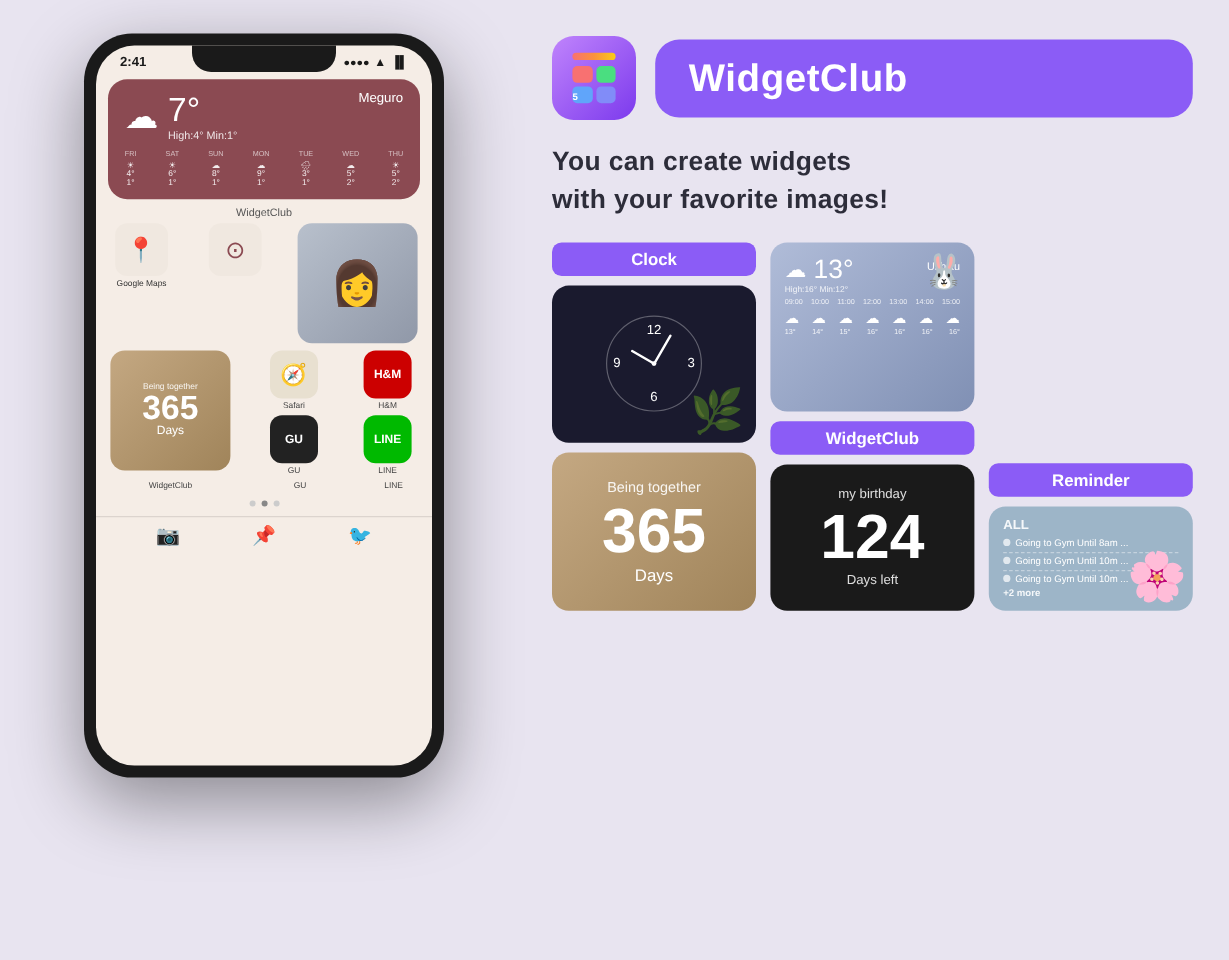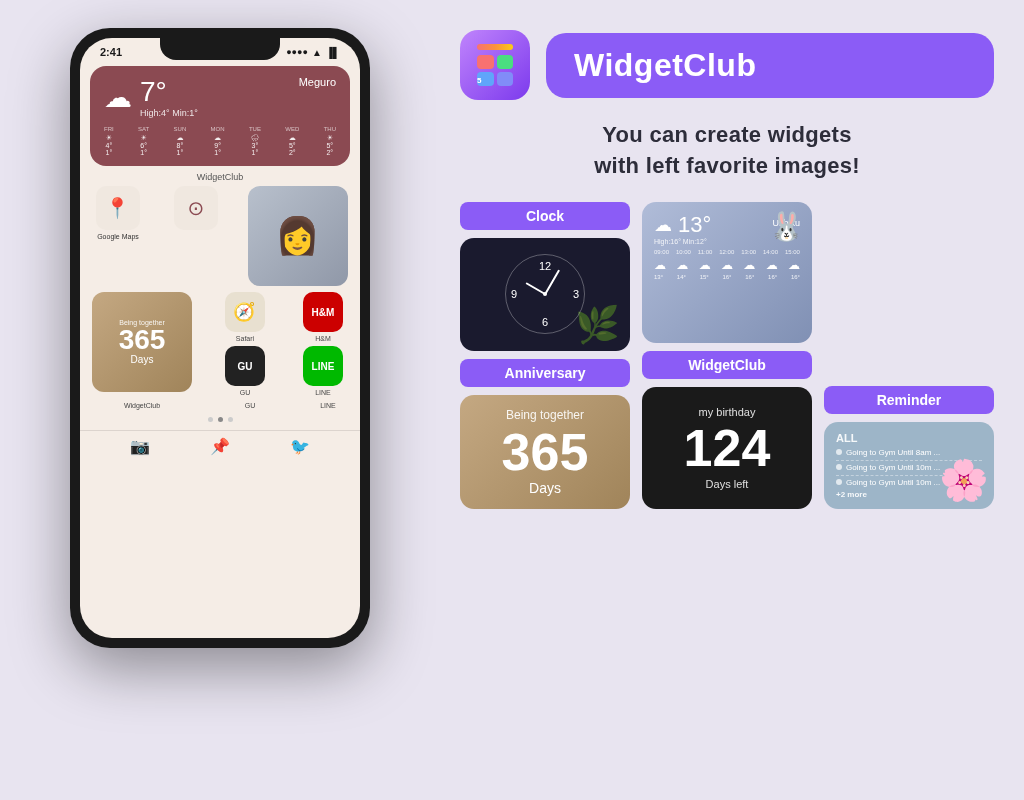"You can create widgets" .tagline { text-align: center -> none }
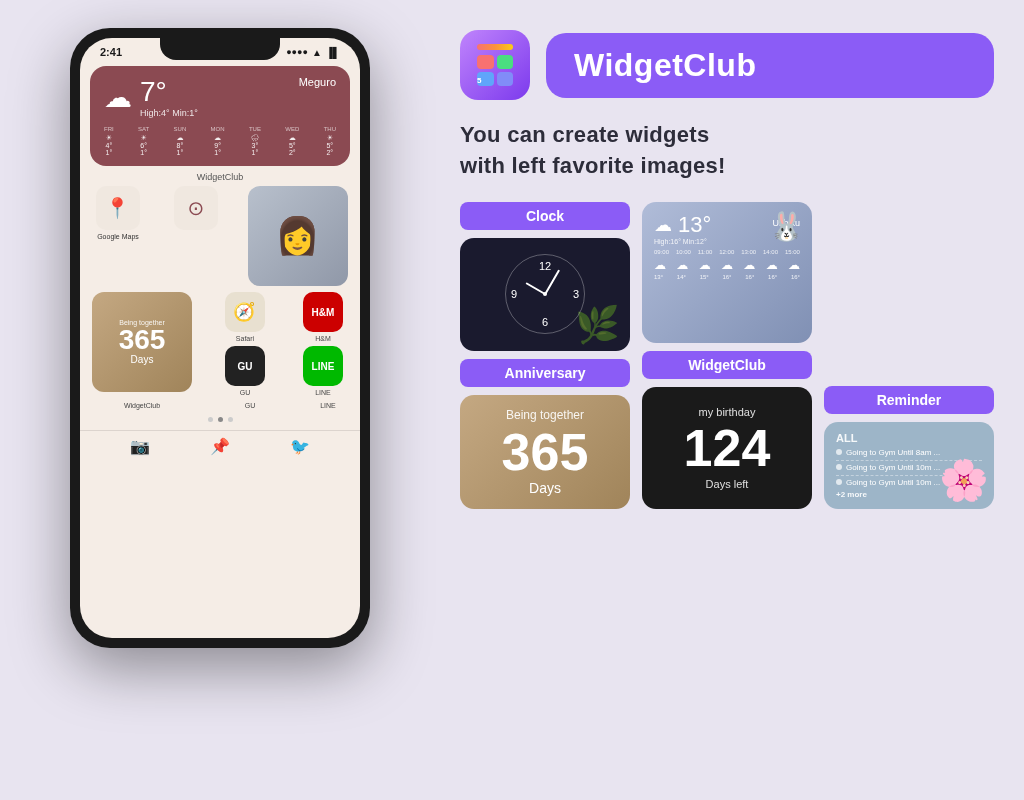"with left favorite images!" span { text: left -> your }
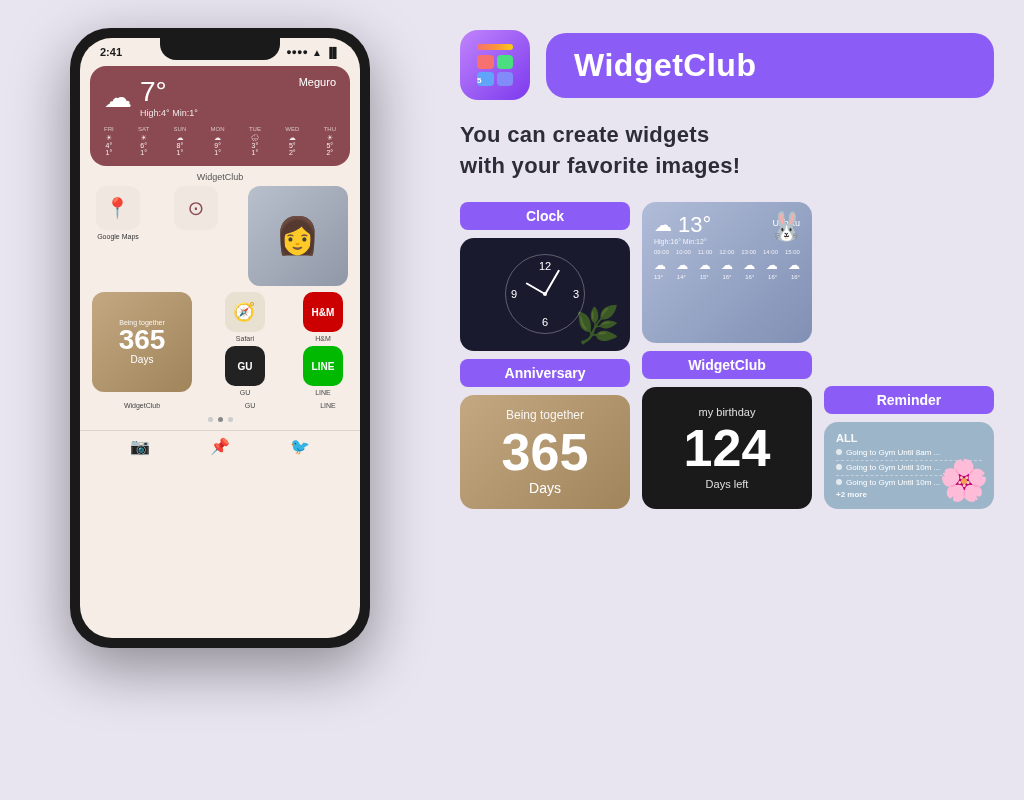"Anniversary" div.category-label { html: <div>Anniversary</div> -> none }
